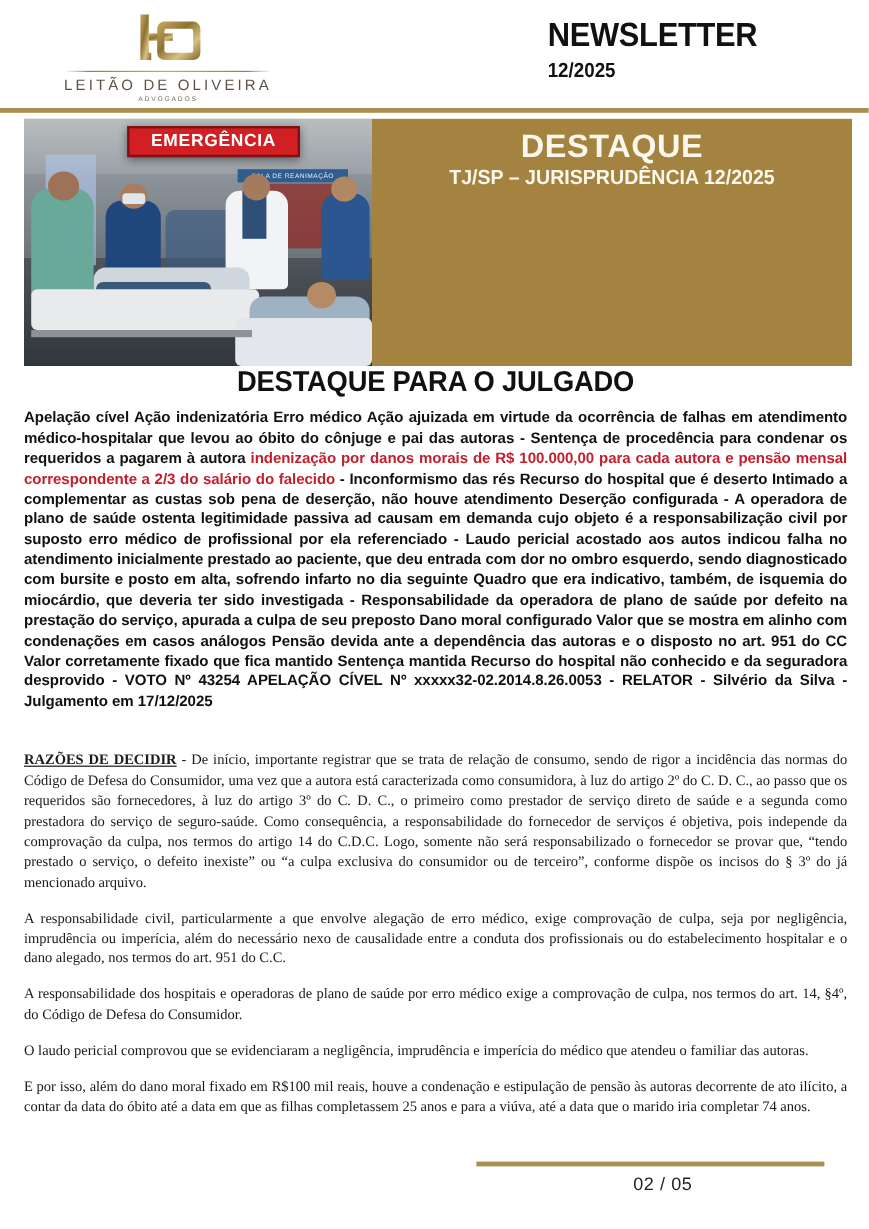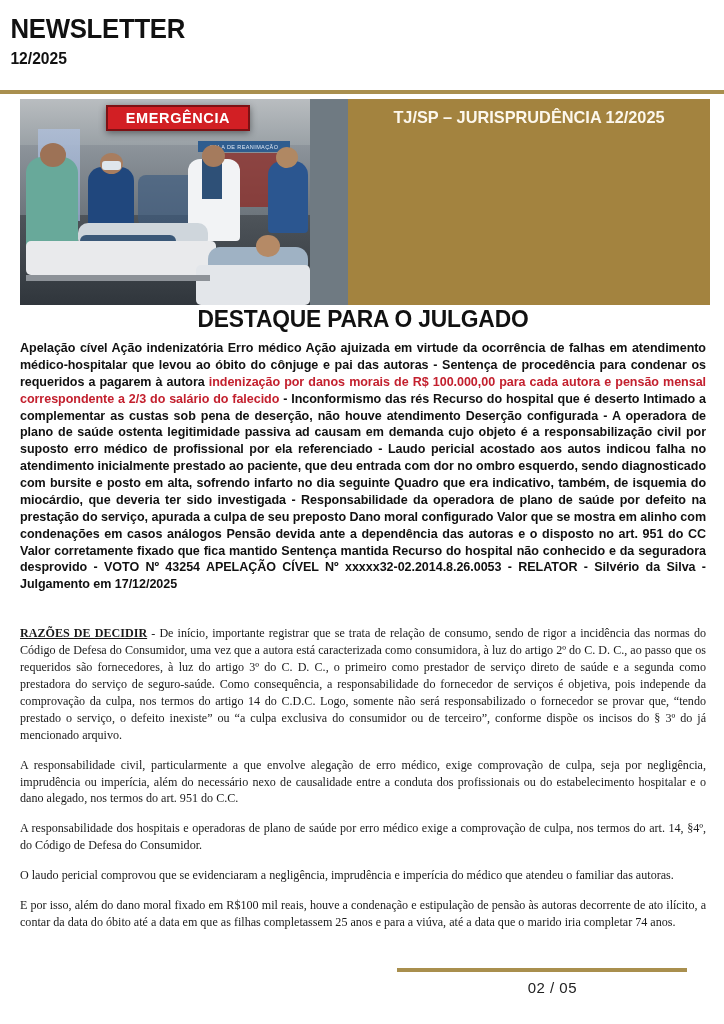"LEITÃO DE OLIVEIRA" div.brand { html: none -> <div> <div> <svg> <defs> <linearGradient> <stop></stop> <stop></stop> <stop></stop> <stop></stop> </linearGradient> </defs> <path></path> <path></path> <path></path> </svg> </div> <div></div> <div>LEITÃO DE OLIVEIRA</div> <div>ADVOGADOS</div> </div> }
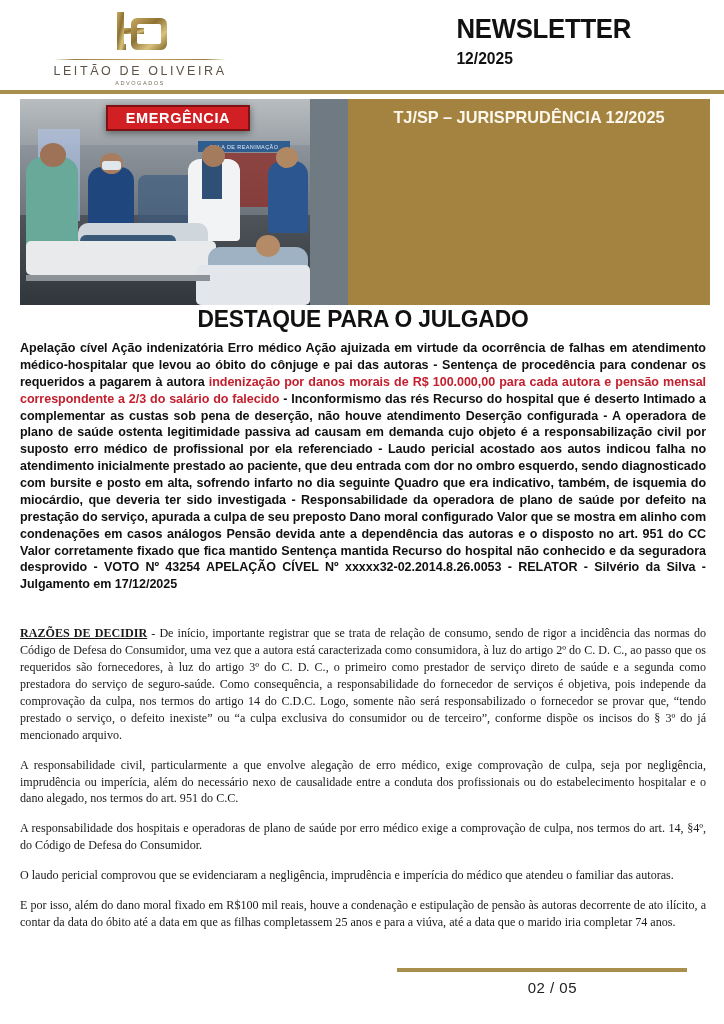"EMERGÊNCIA" .hero-photo { width: 328px -> 290px }
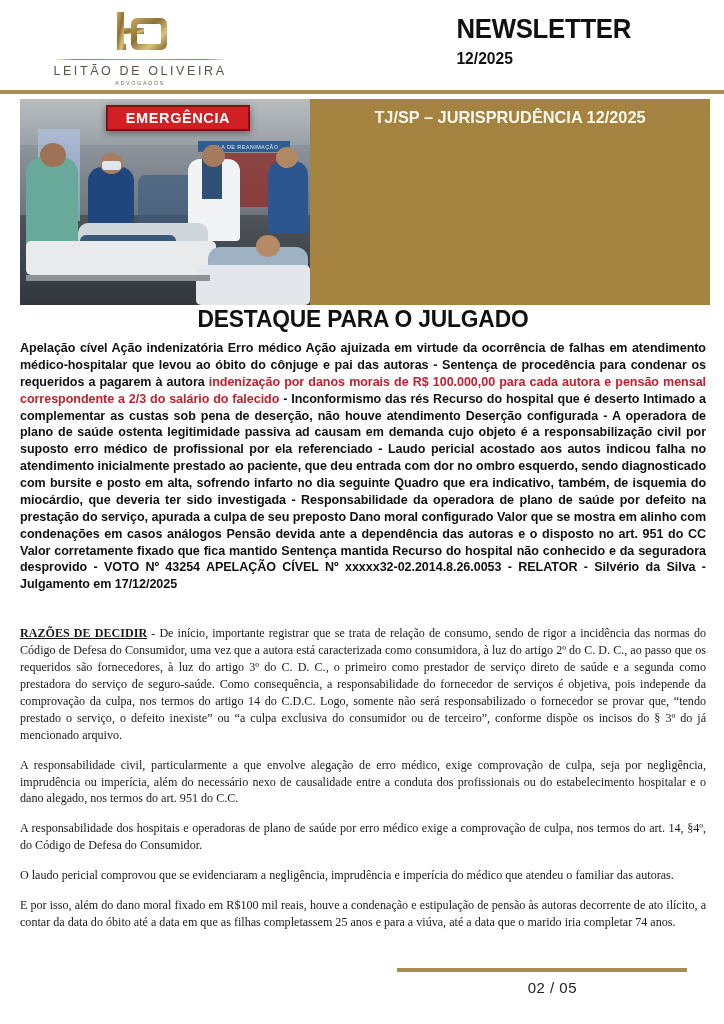"DESTAQUE" div.destaque-title { html: none -> <div>DESTAQUE</div> }
